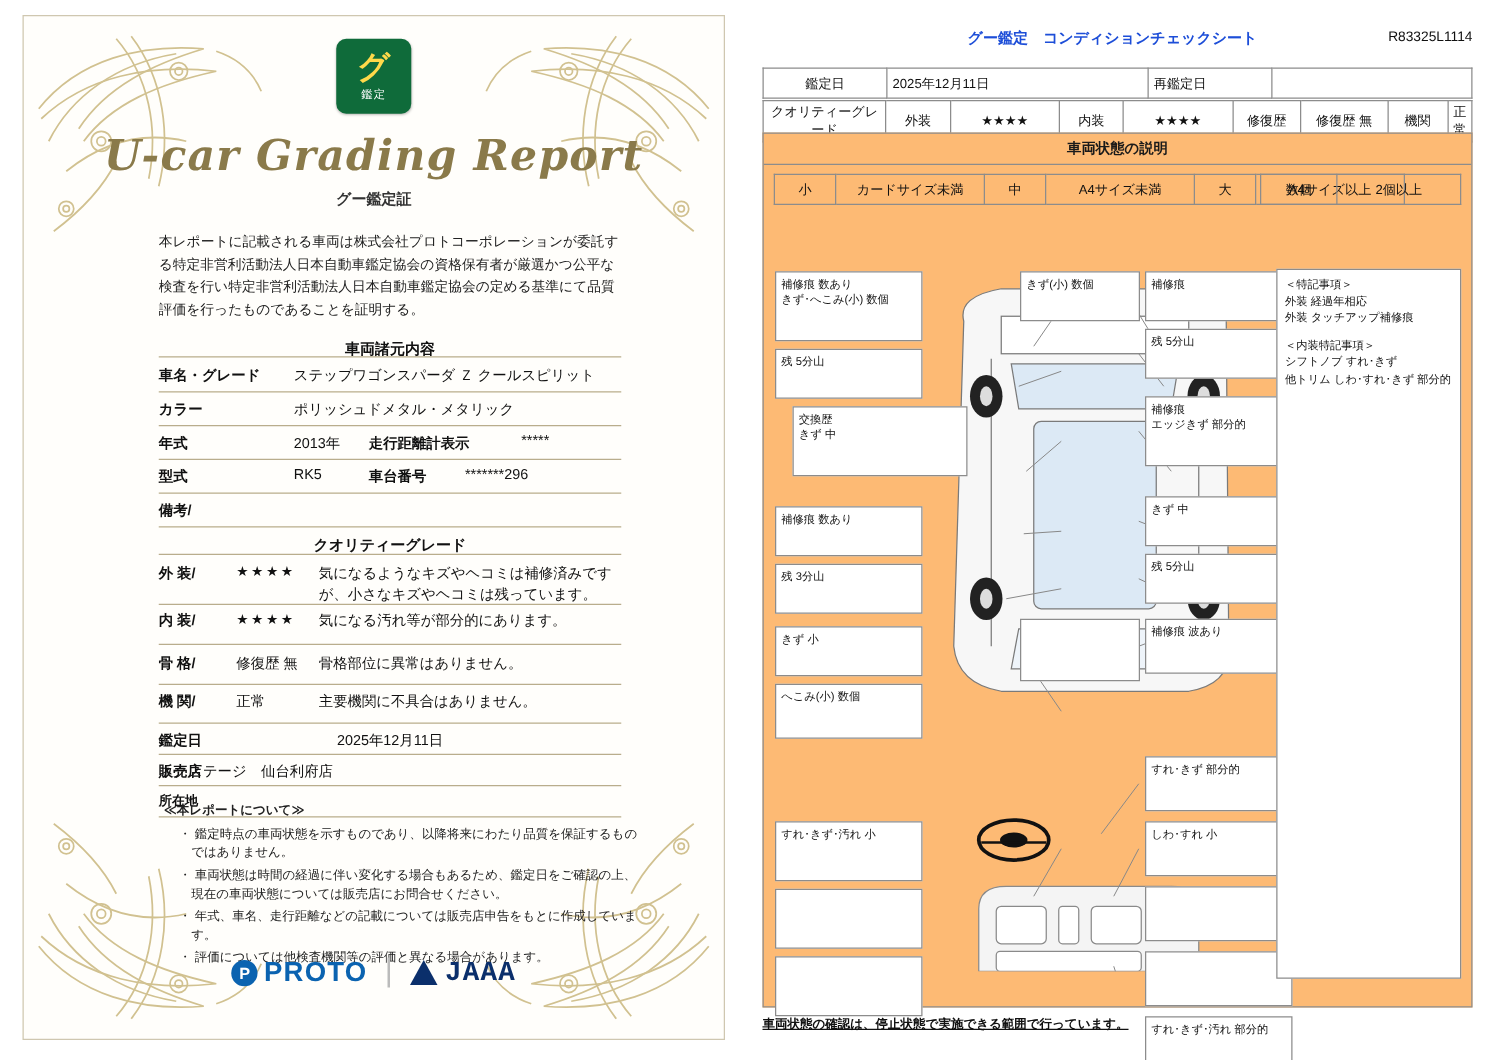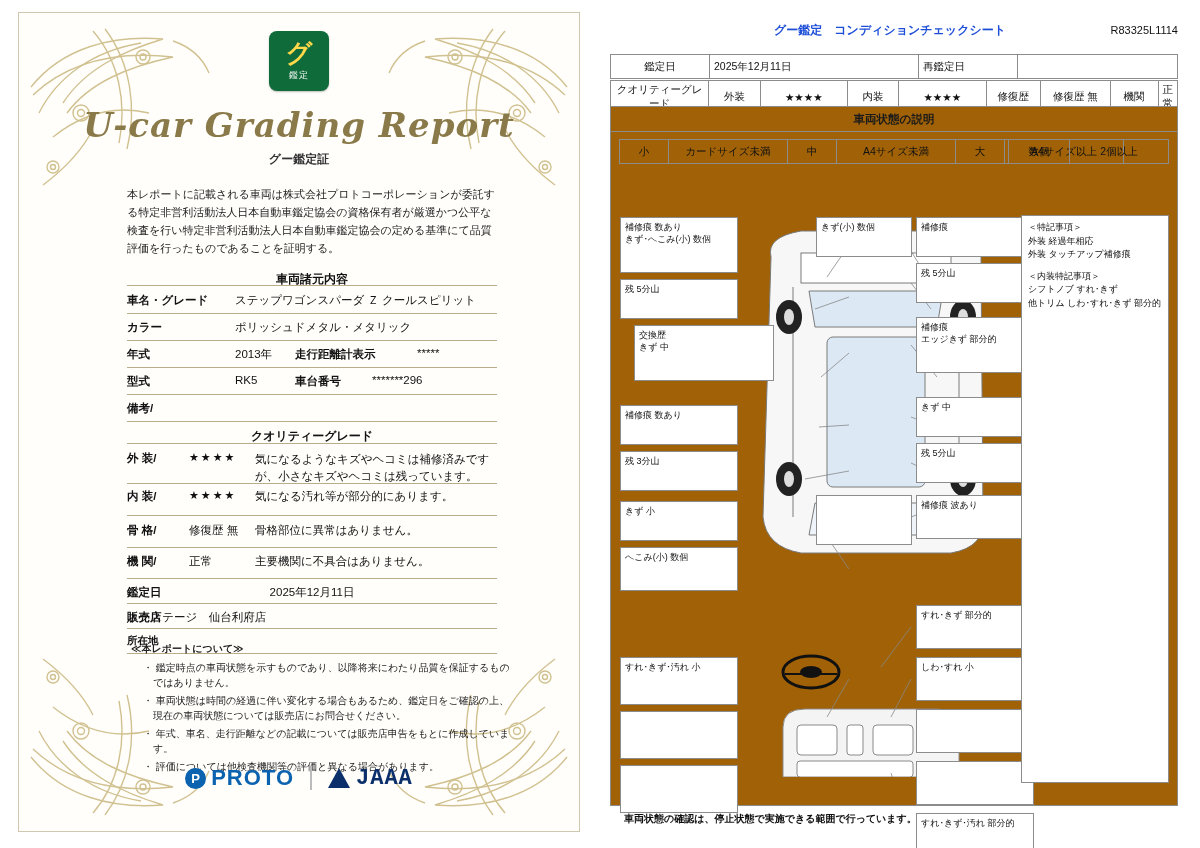"車両状態の説明" .bigbox { background: #a16207 -> #fdba74 }
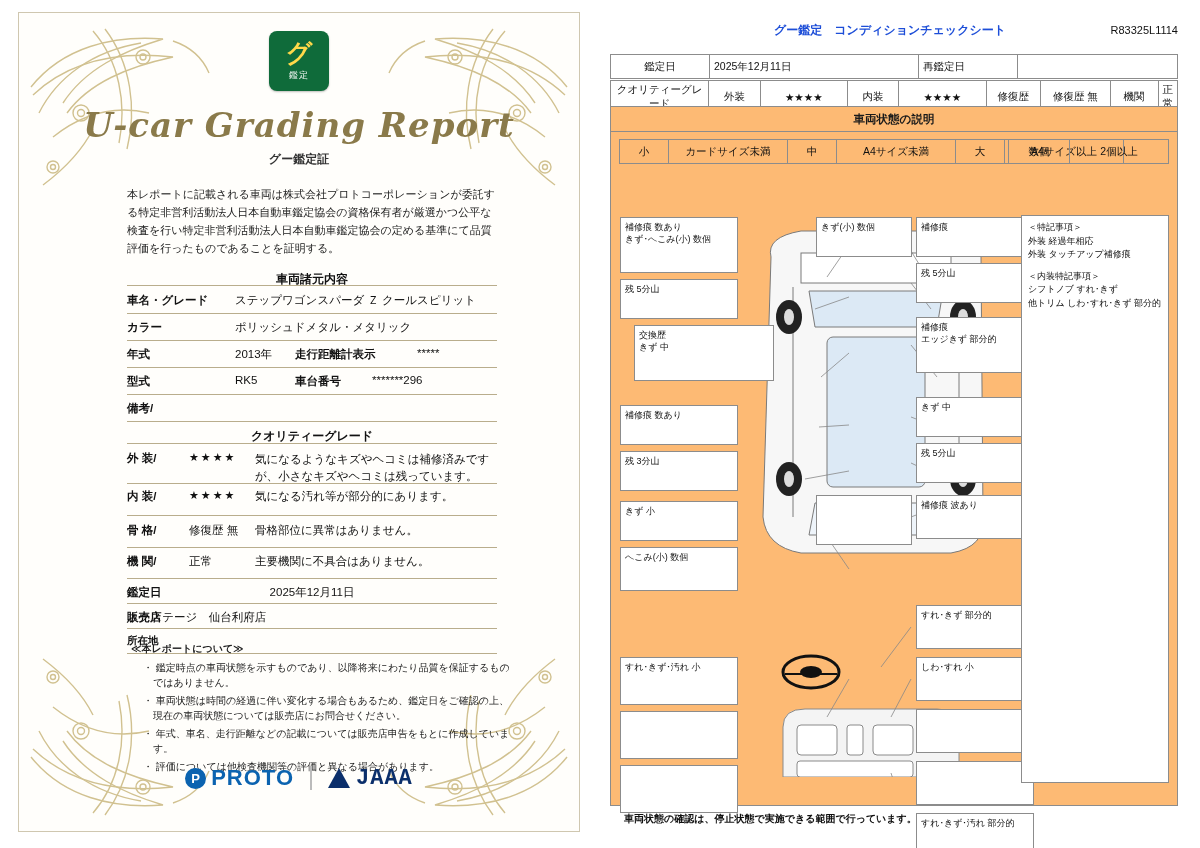"車両状態の確認は、停止状態で実施できる範囲で行っています。" .bottom-note { left: 24px -> 10px; text-decoration: none -> underline }
